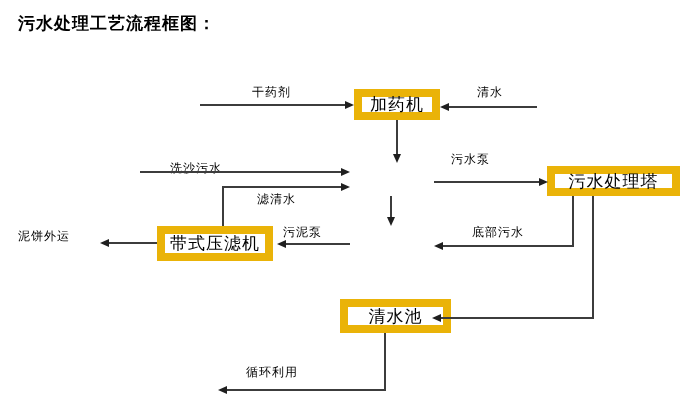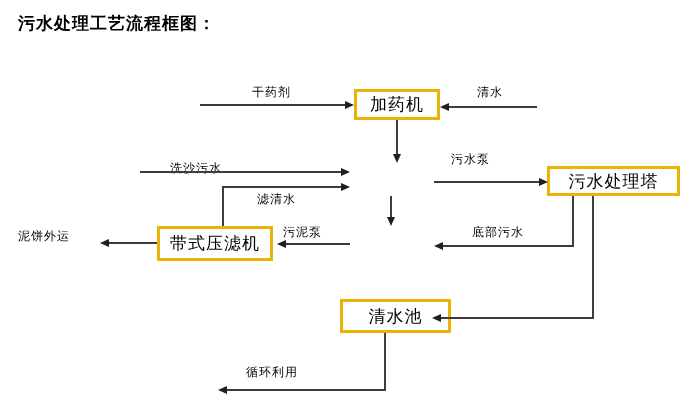"加药机" .box { border: 3px solid #eab308 -> 8px solid #eab308 }
